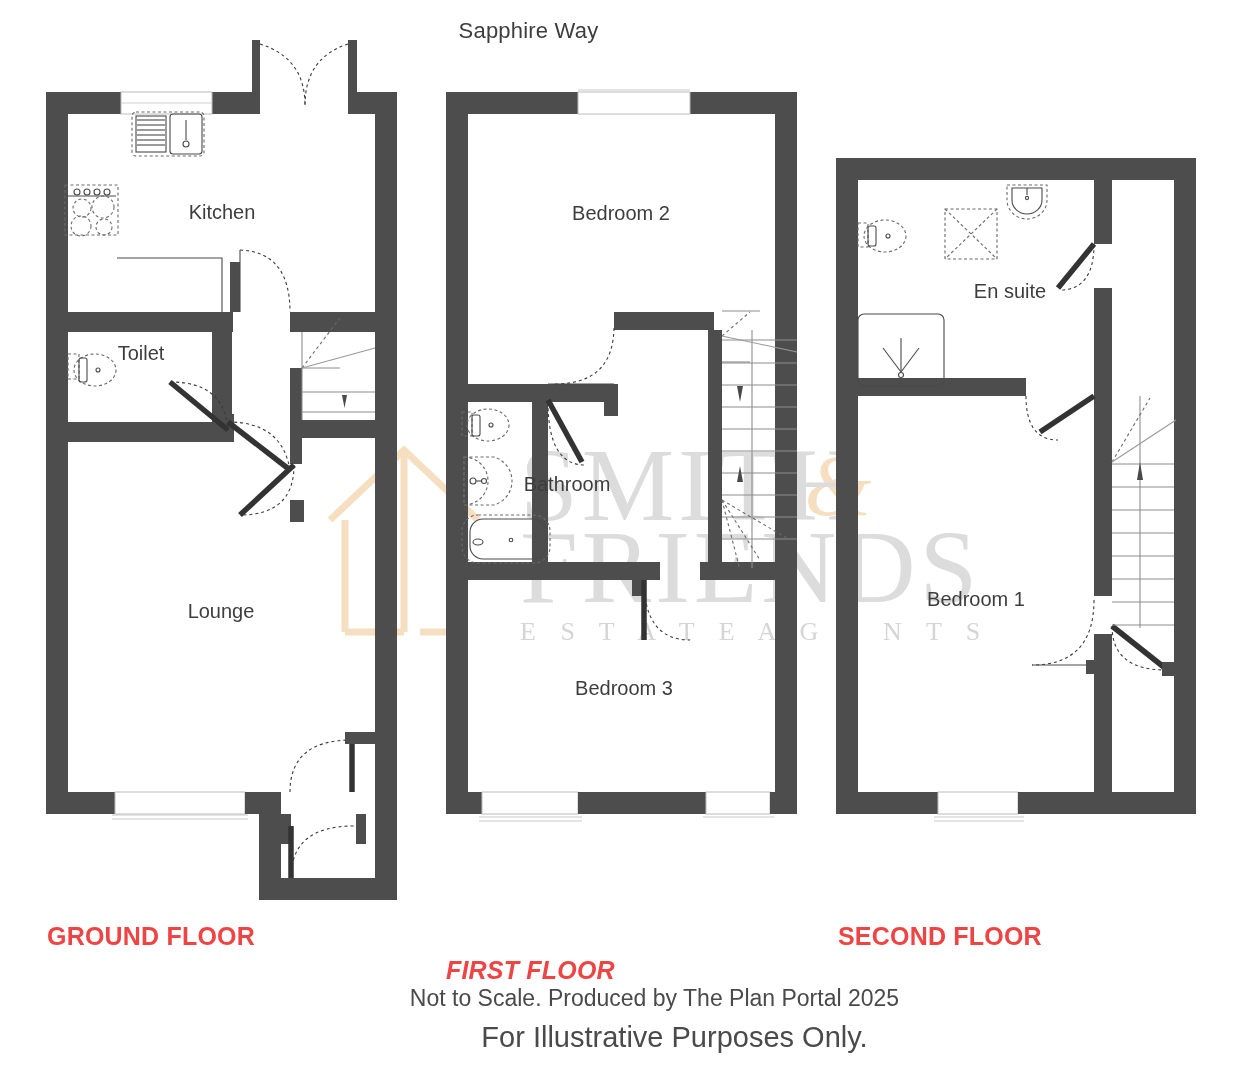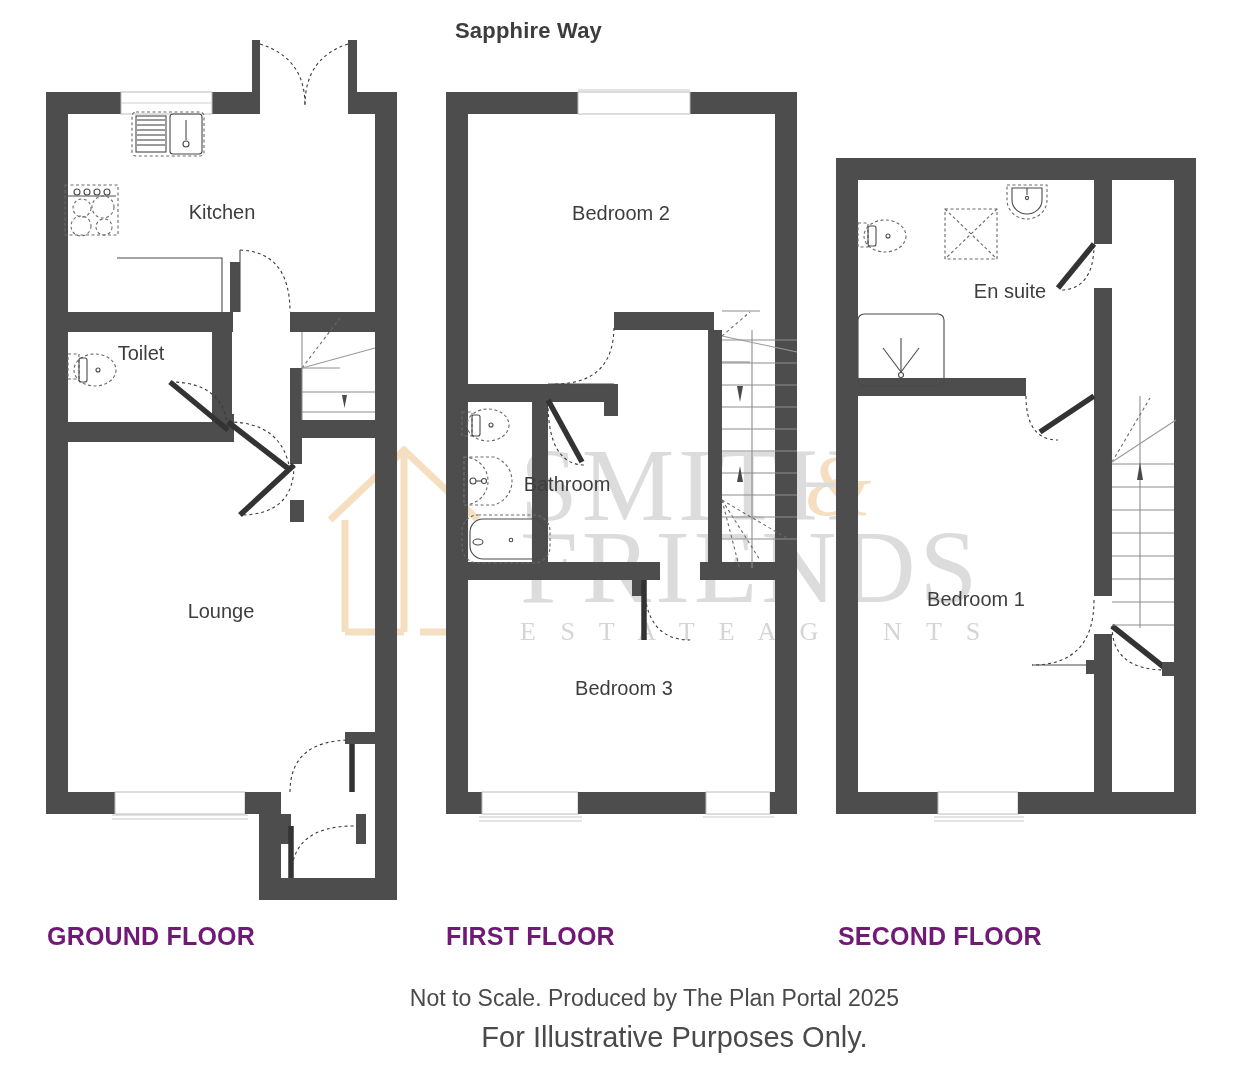"Sapphire Way" .street-title { font-weight: bold -> normal }
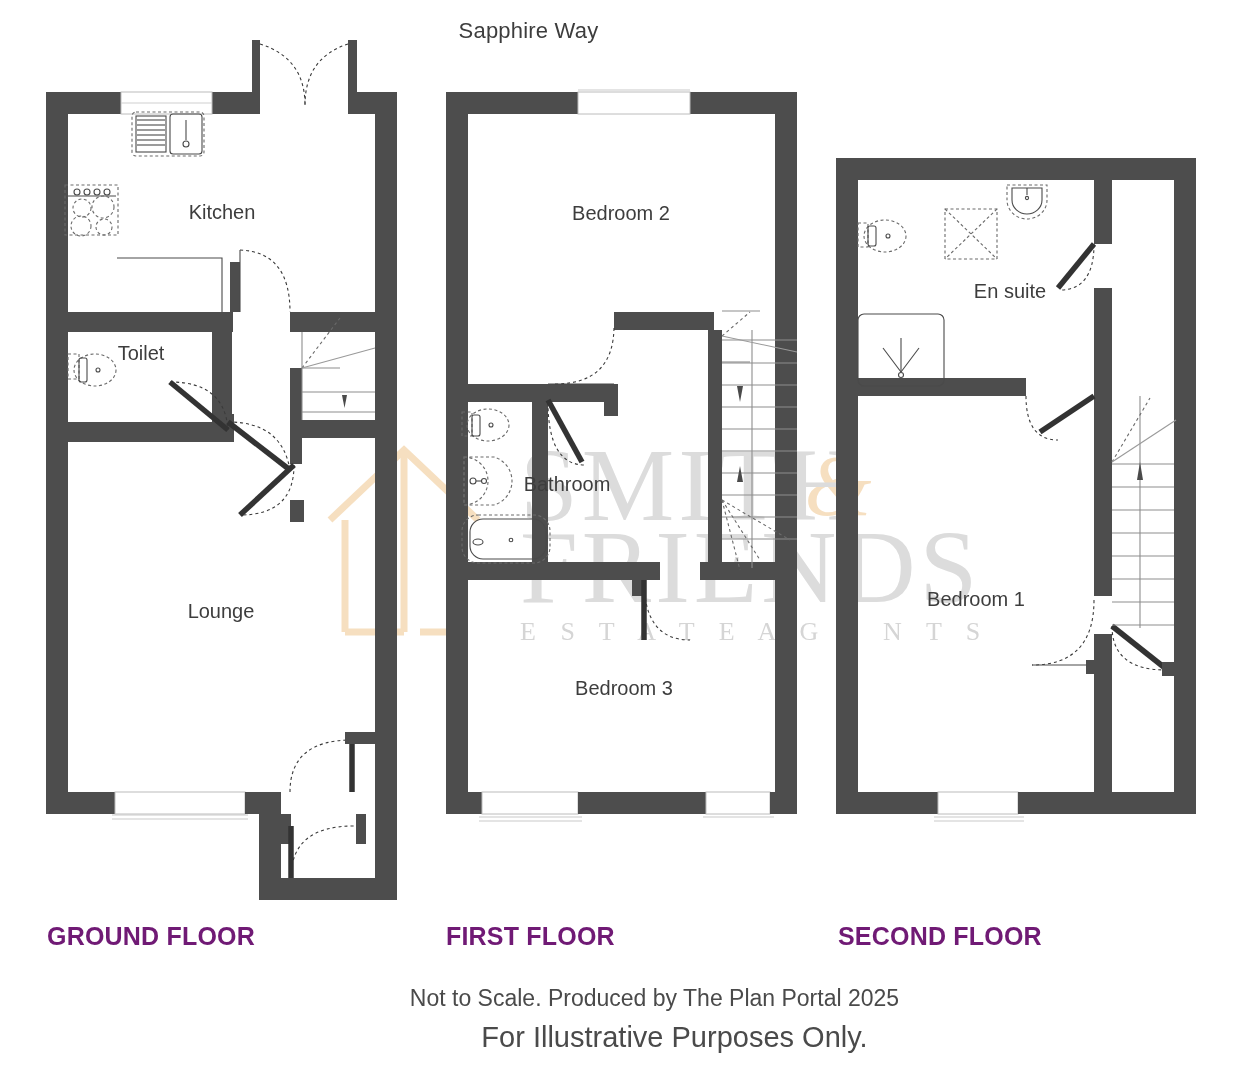"GROUND FLOOR" .floor-label { color: #701a75 -> #ef4444 }
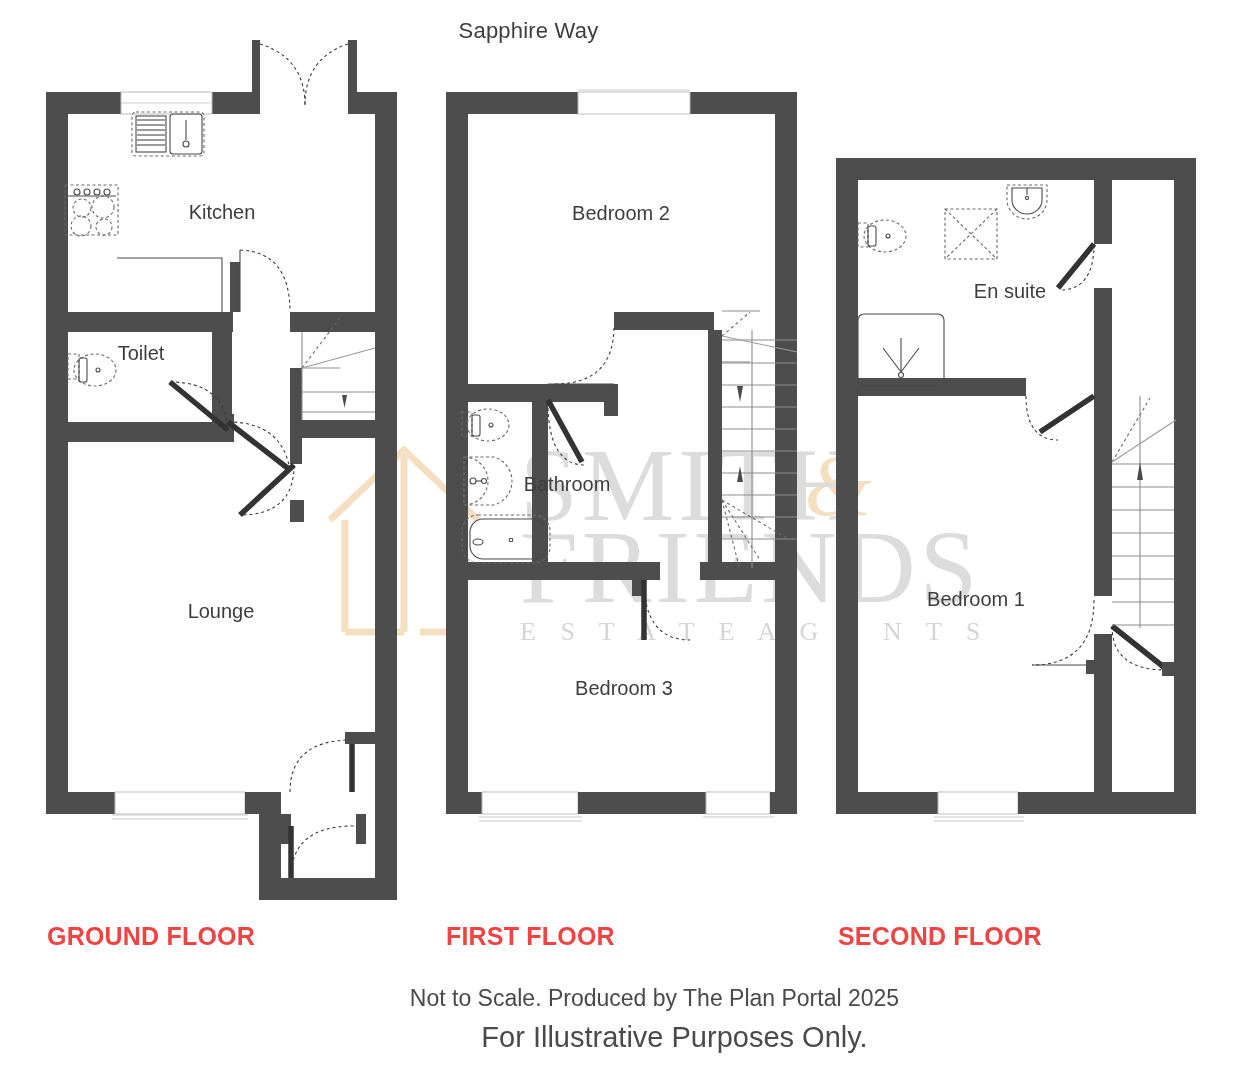"FIRST FLOOR" #label-first { font-style: none -> italic; top: 922px -> 956px }
